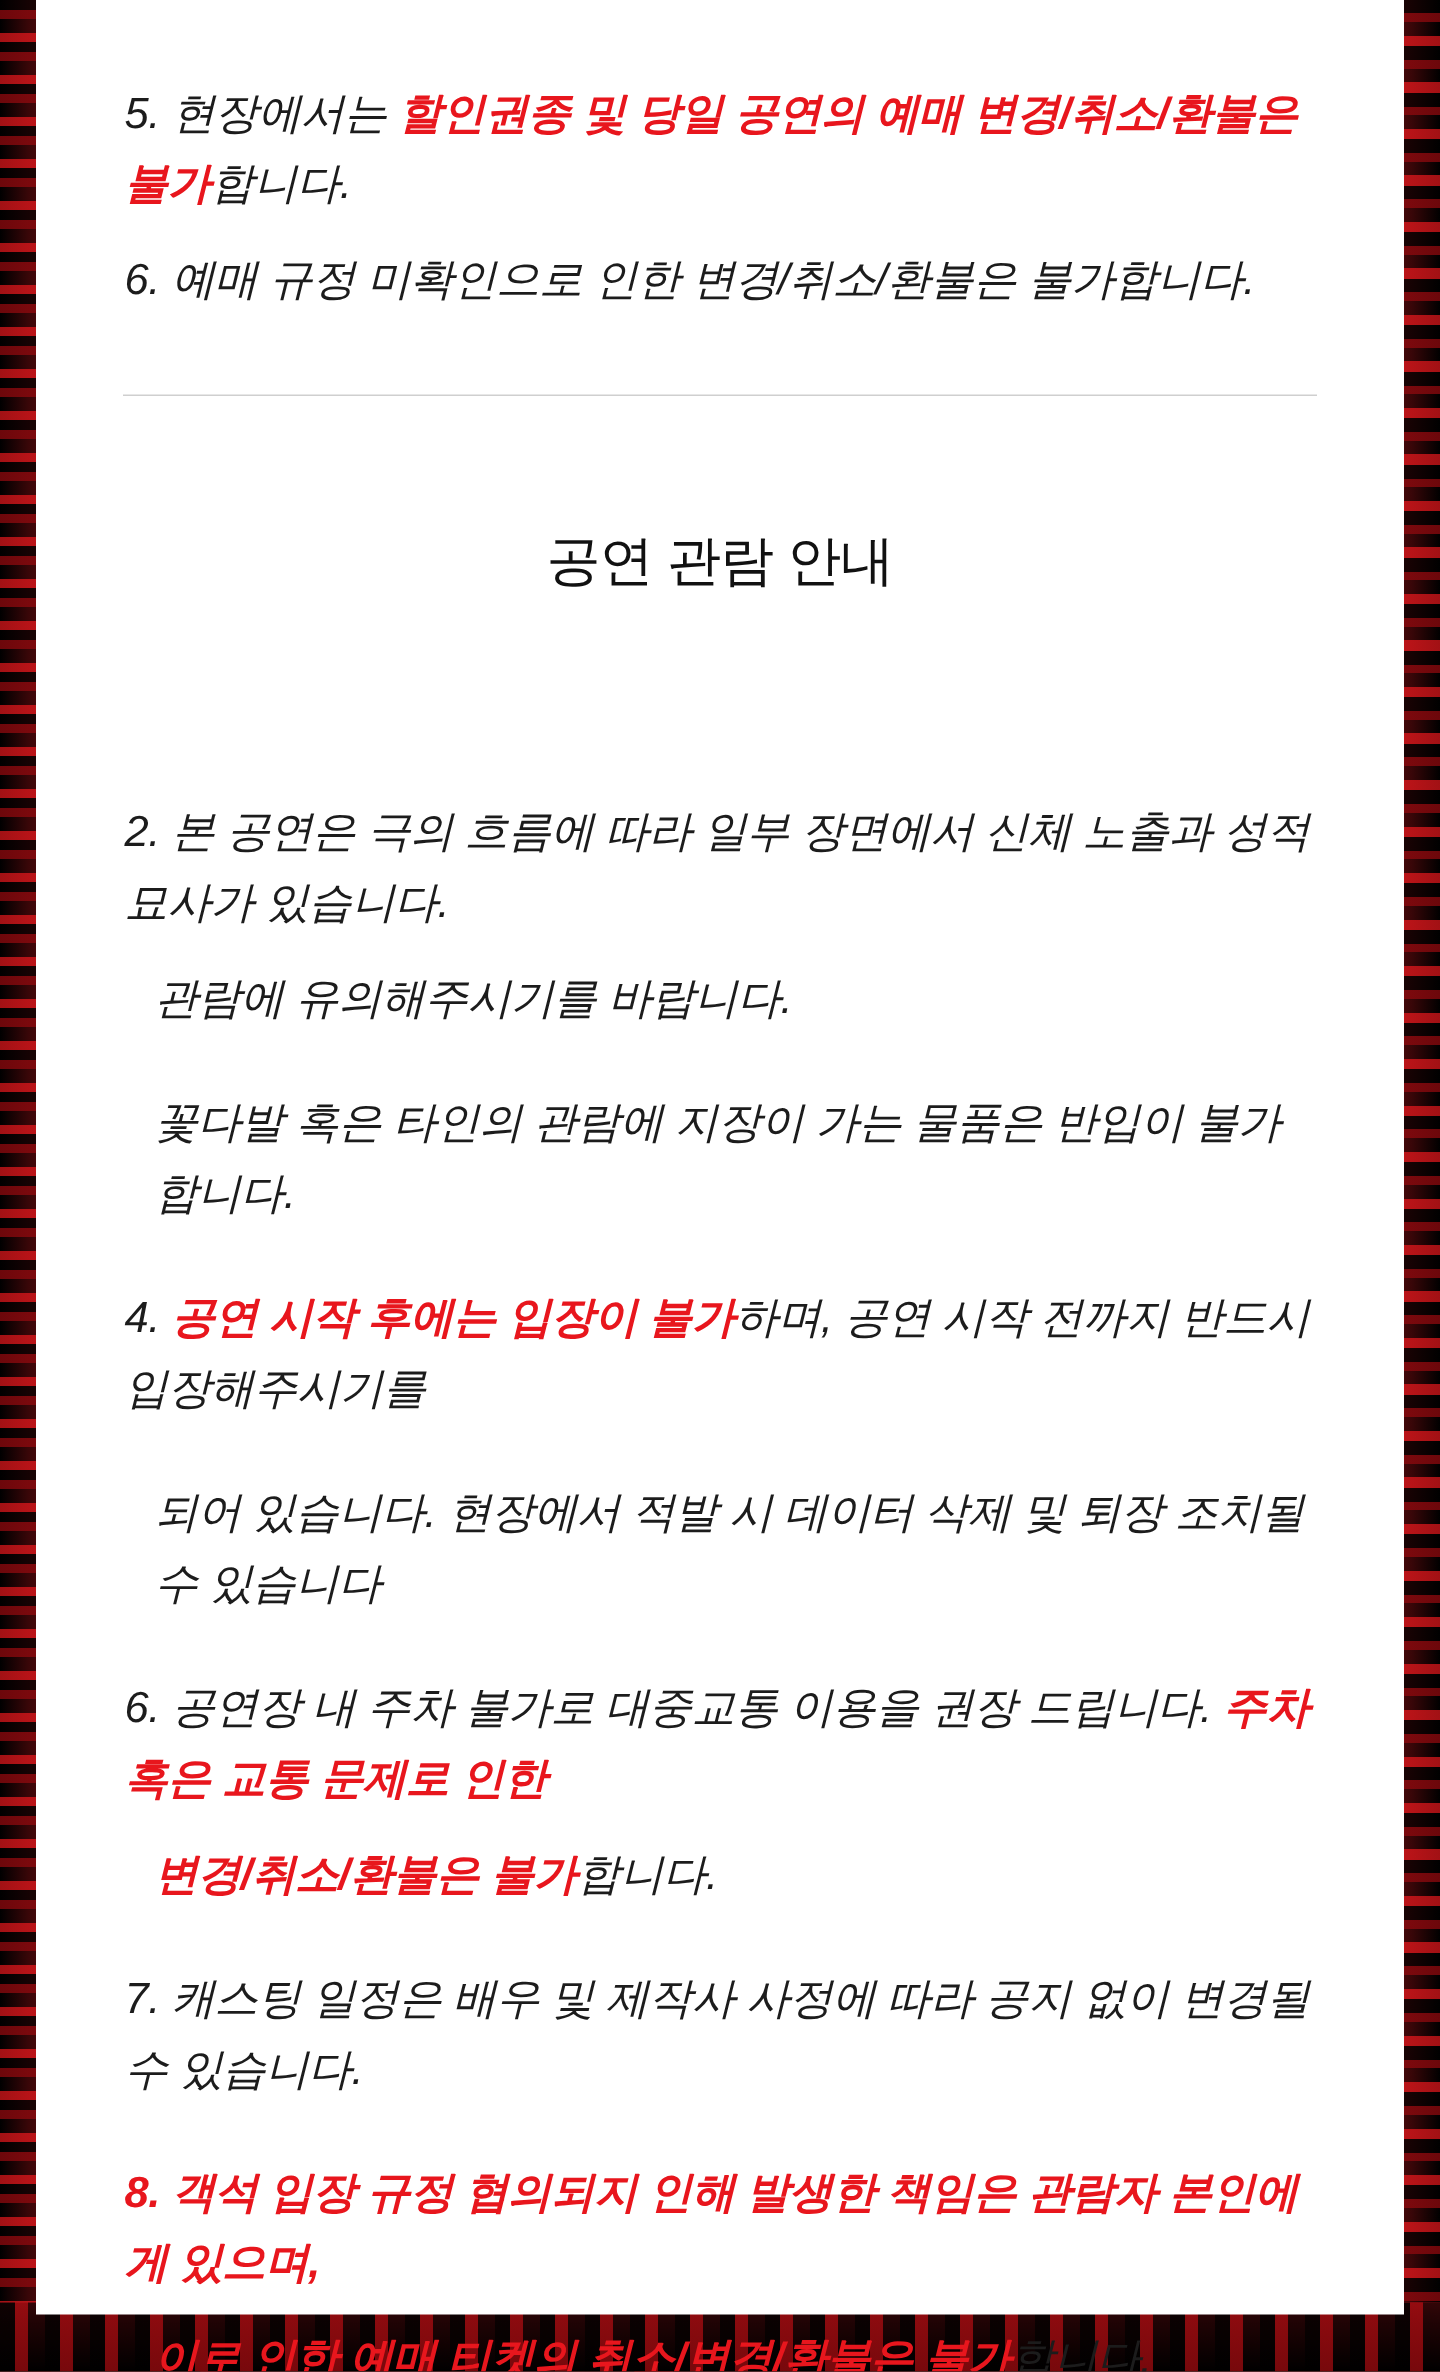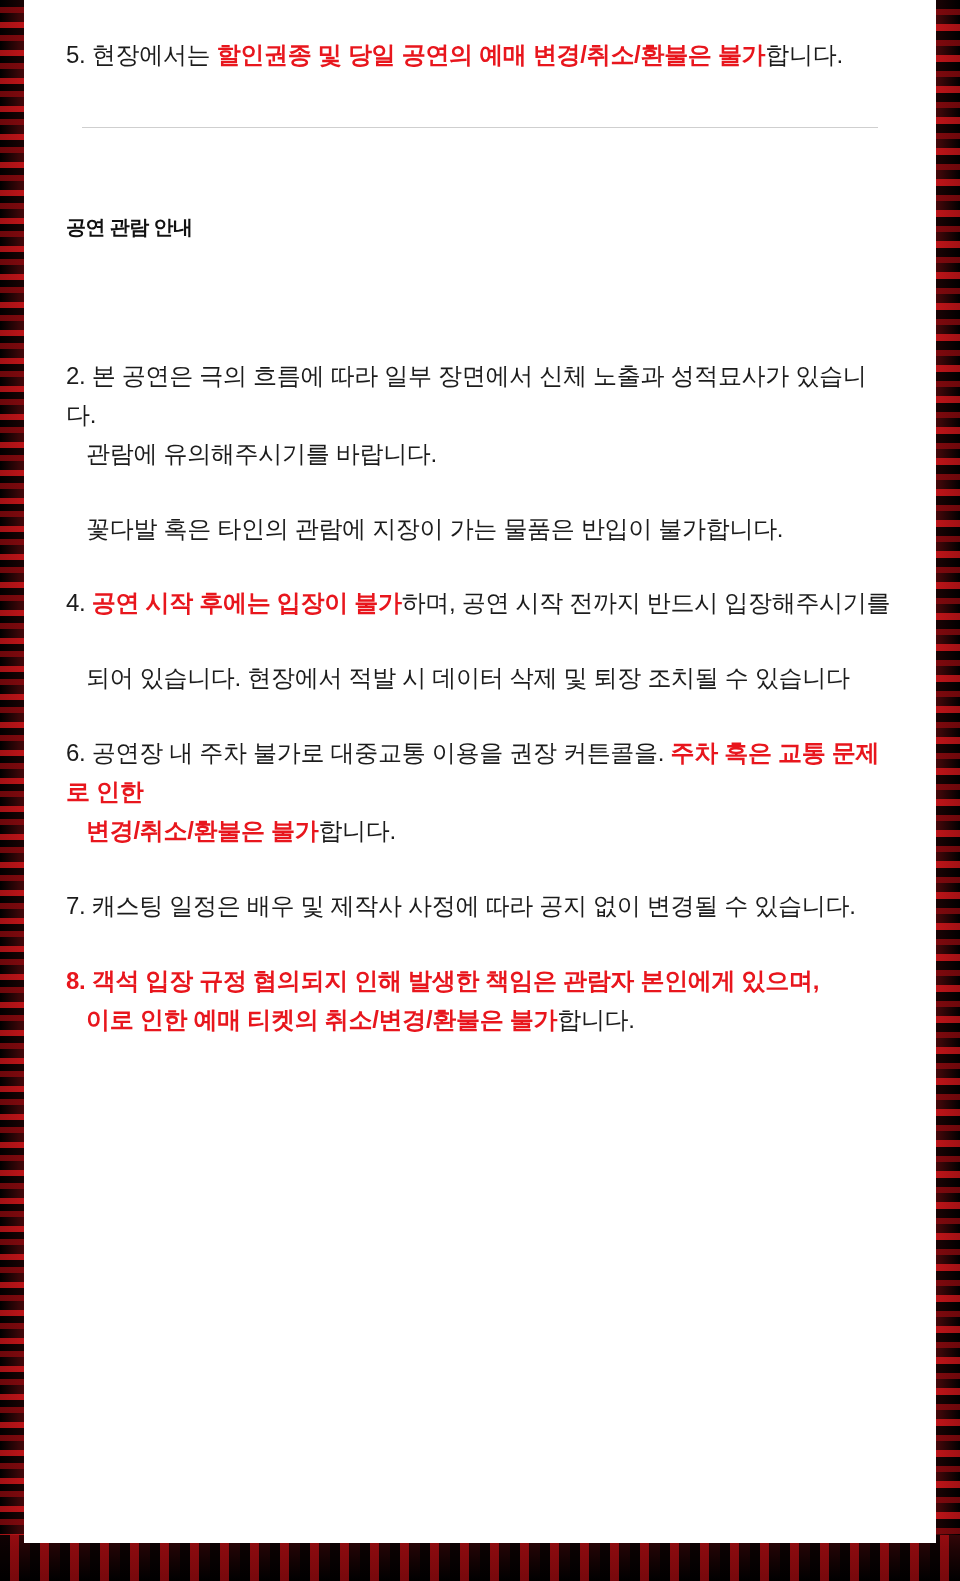"5. 현장에서는 할인권종 및 당일" p.item { font-size: 24px -> 29px; font-style: none -> italic; margin: 0 -> 17px }
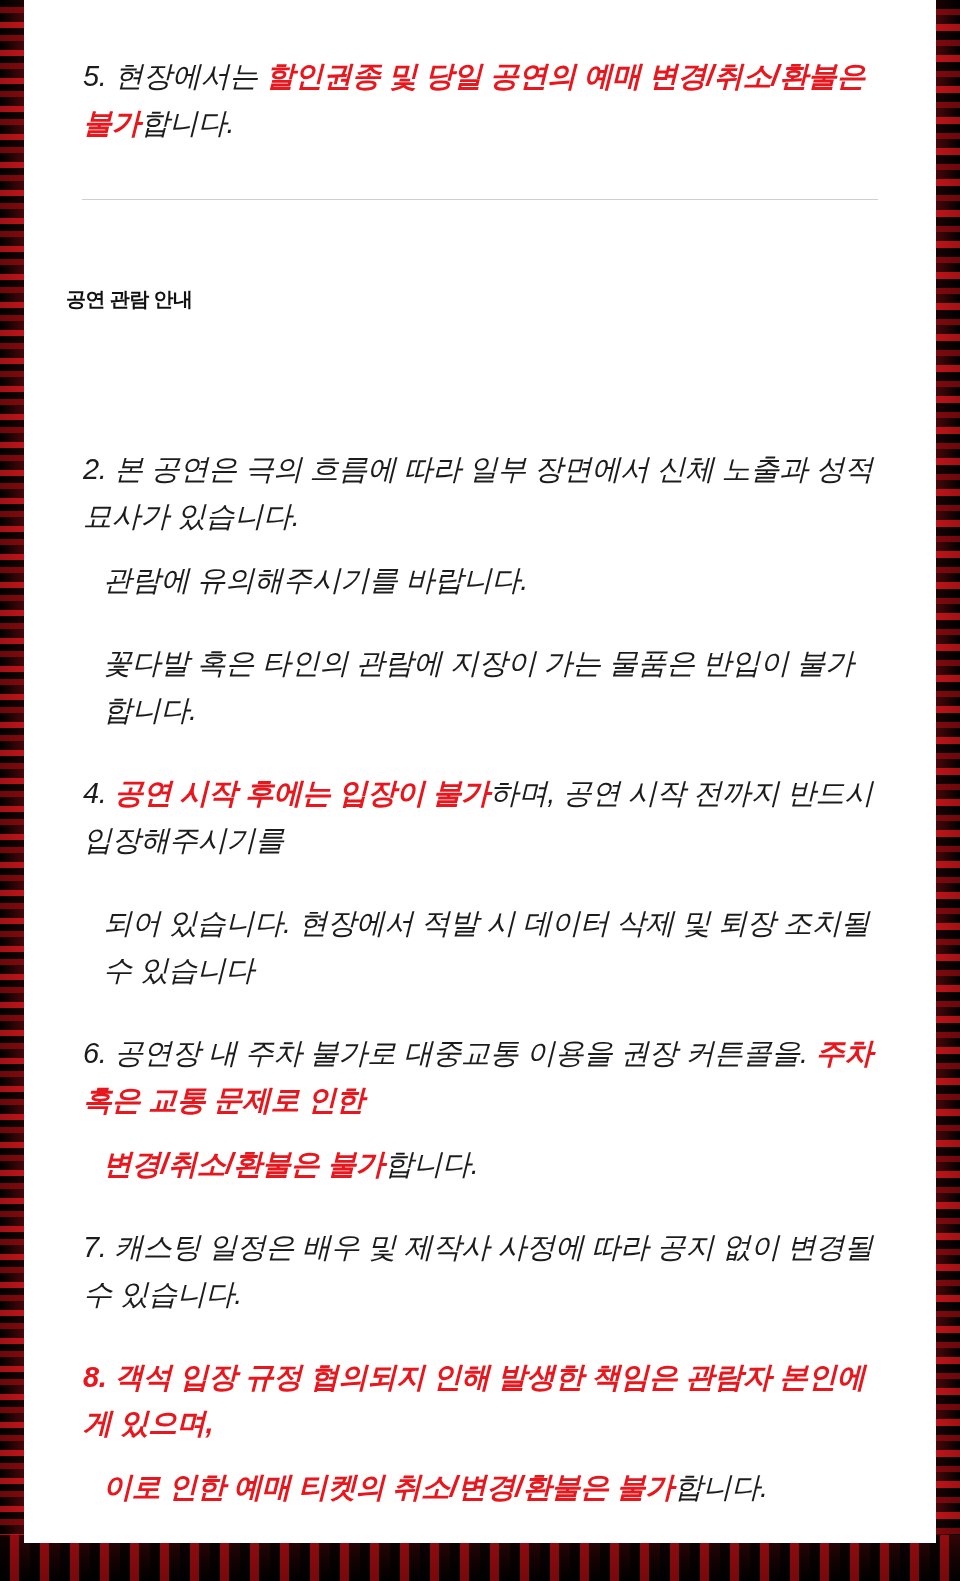"6. 예매 규정 미확인으로 인한" p.item { html: none -> <p> <span>6.</span> <span>예매 규정 미확인으로 인한 변경/취소/환불은 불가합니다.</span> </p> }
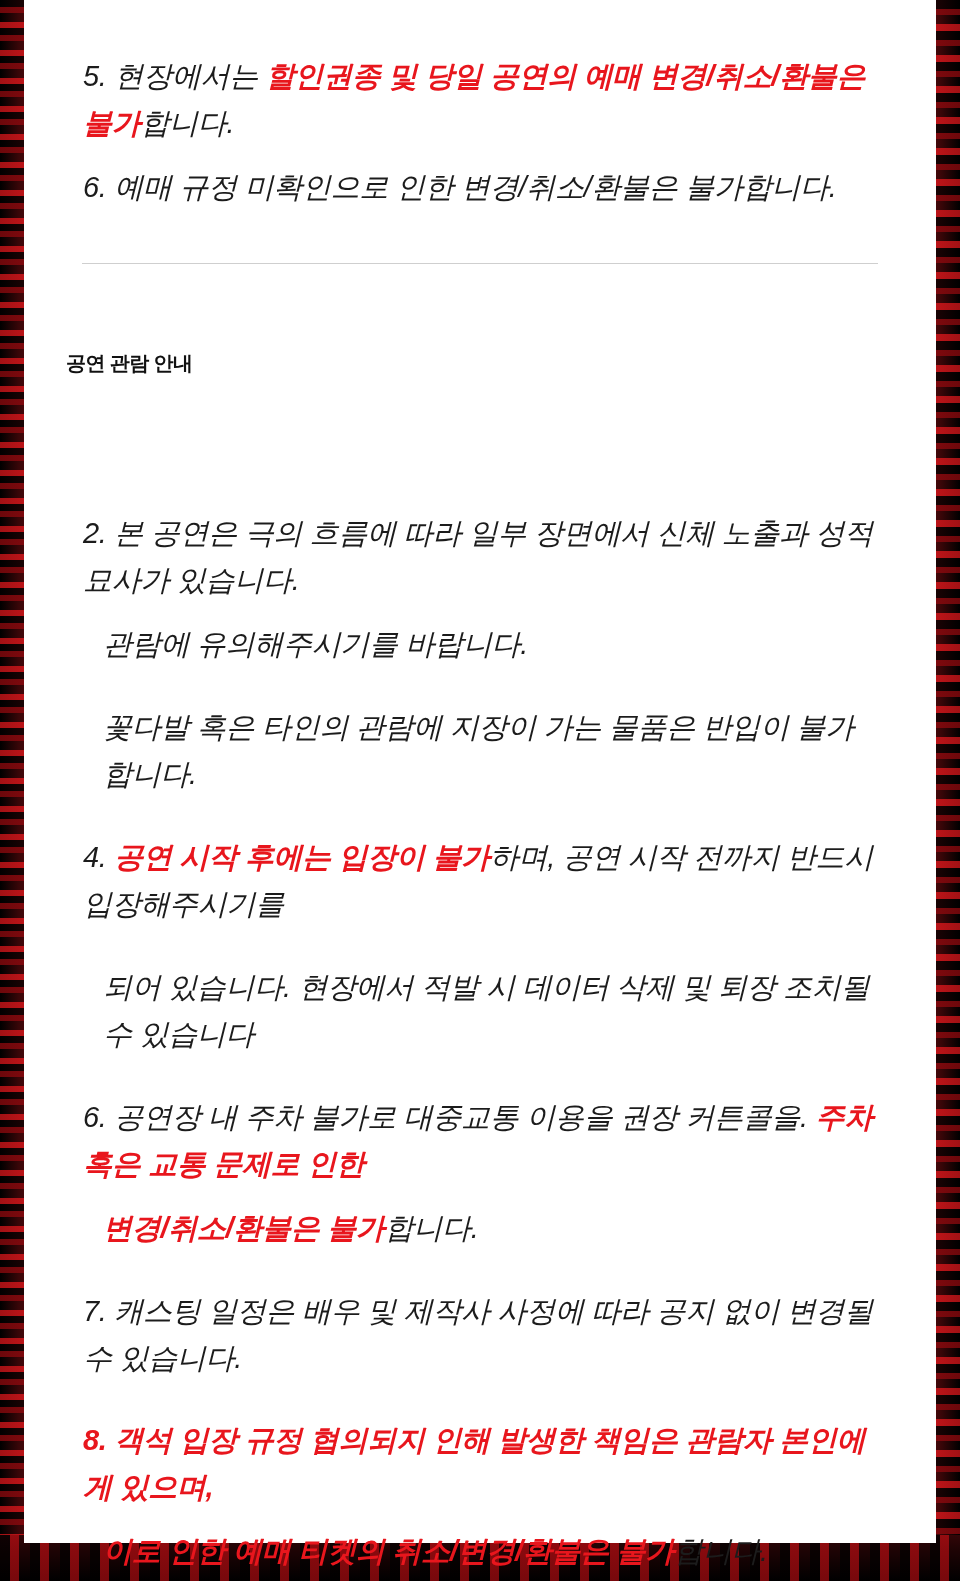"공연 관람 안내" h2.section-title { font-size: 20px -> 36px; font-weight: 700 -> 400; text-align: none -> center }
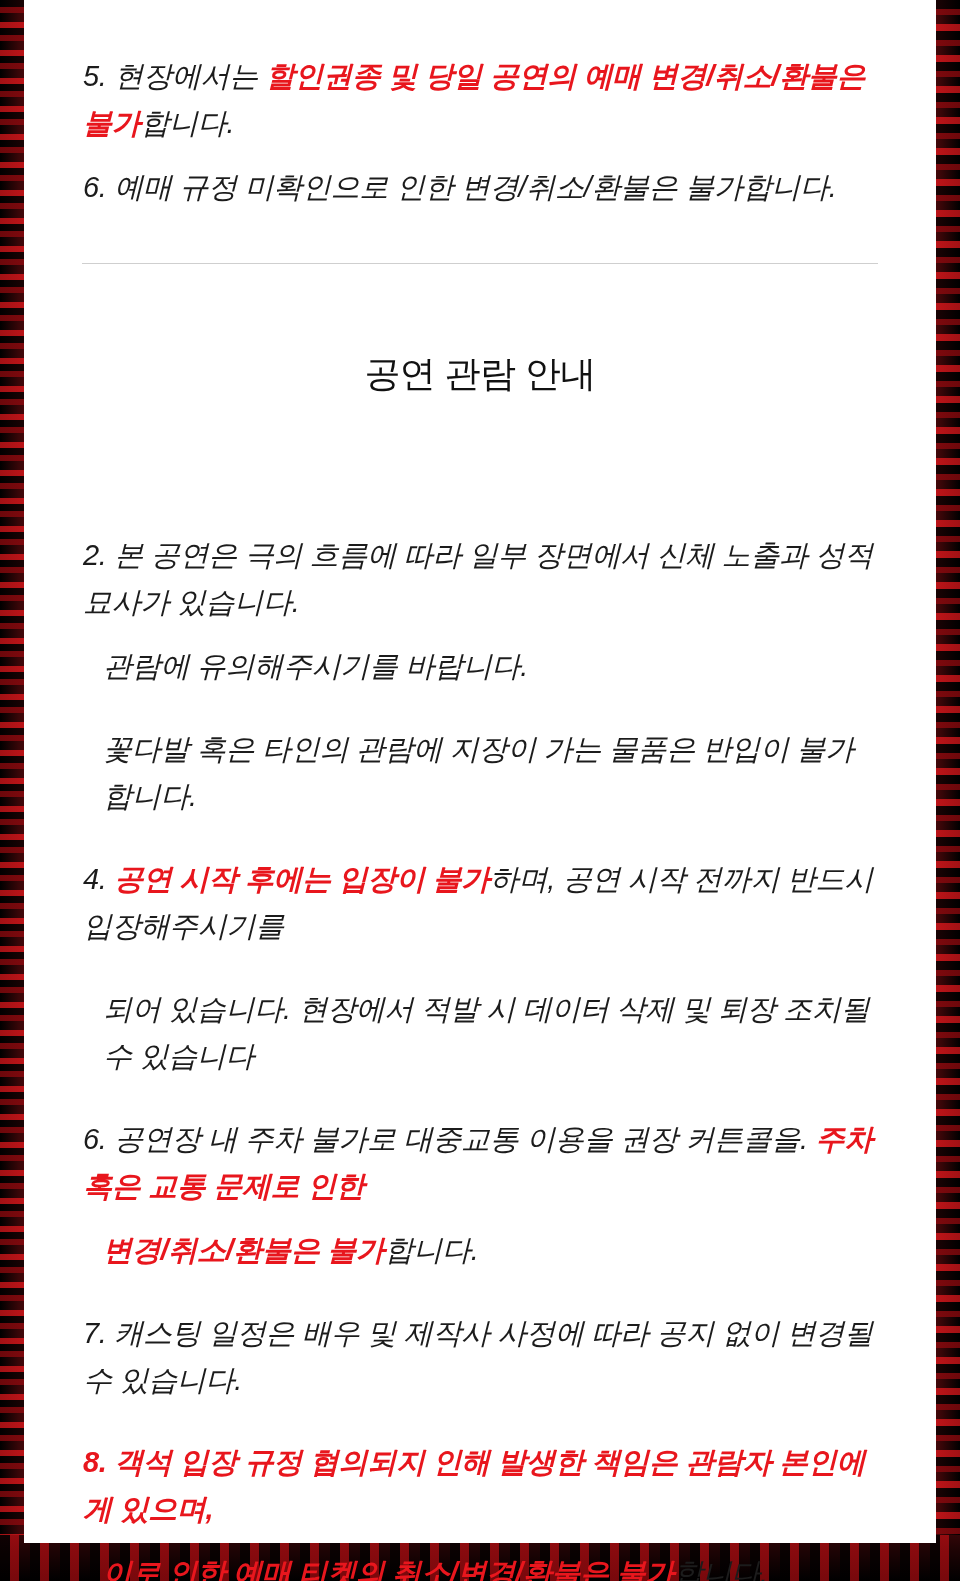"공연장 내 주차 불가로 대중교통" span { text: 커튼콜을 -> 드립니다 }
